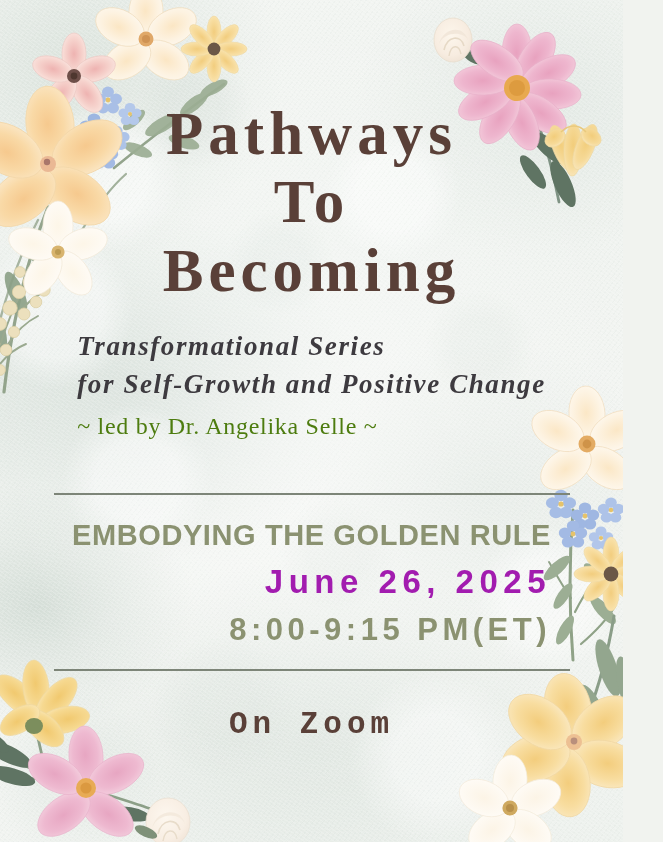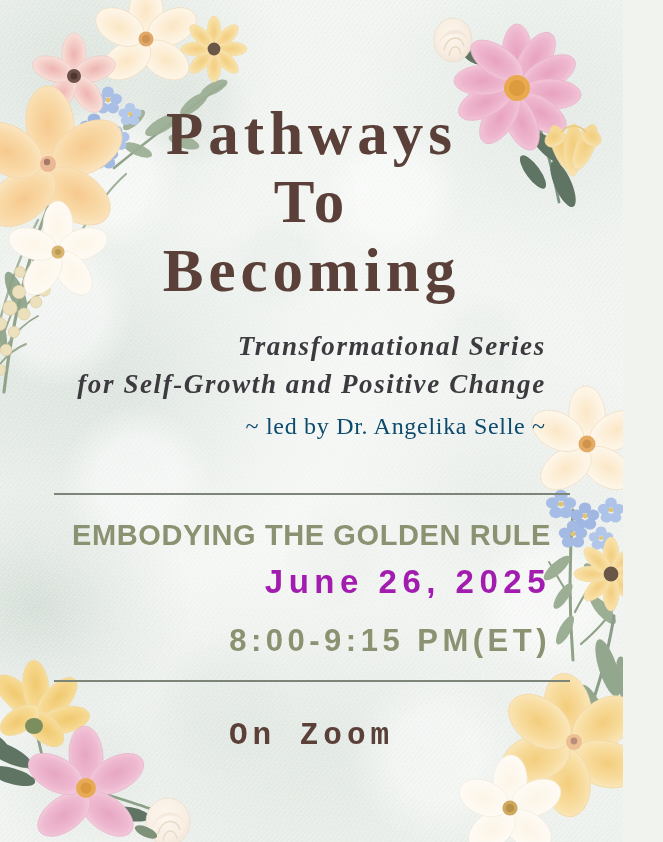"Transformational Series" .subtitle-block { text-align: right -> left }
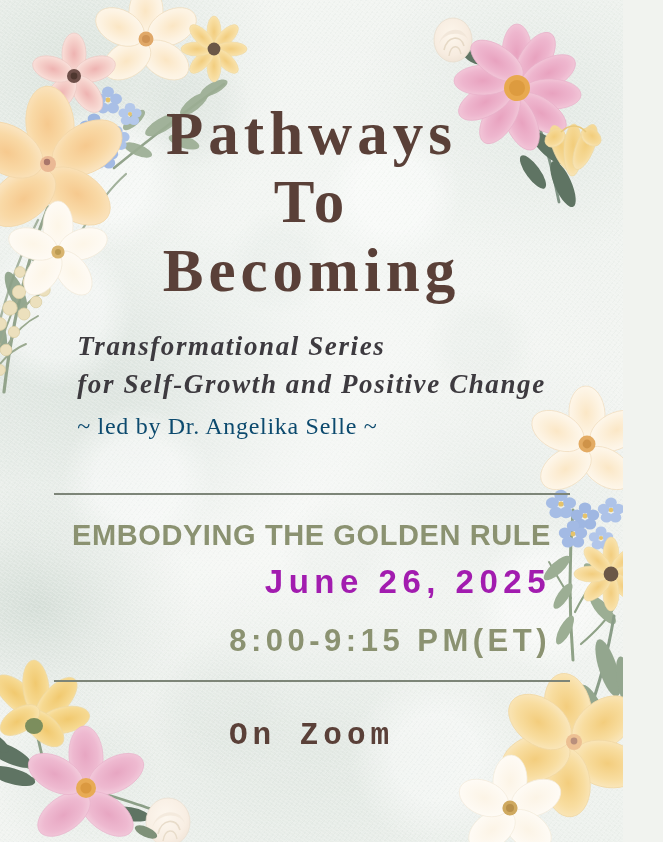"~ led by Dr. Angelika" .led-by { color: #0c4a6e -> #4d7c0f }
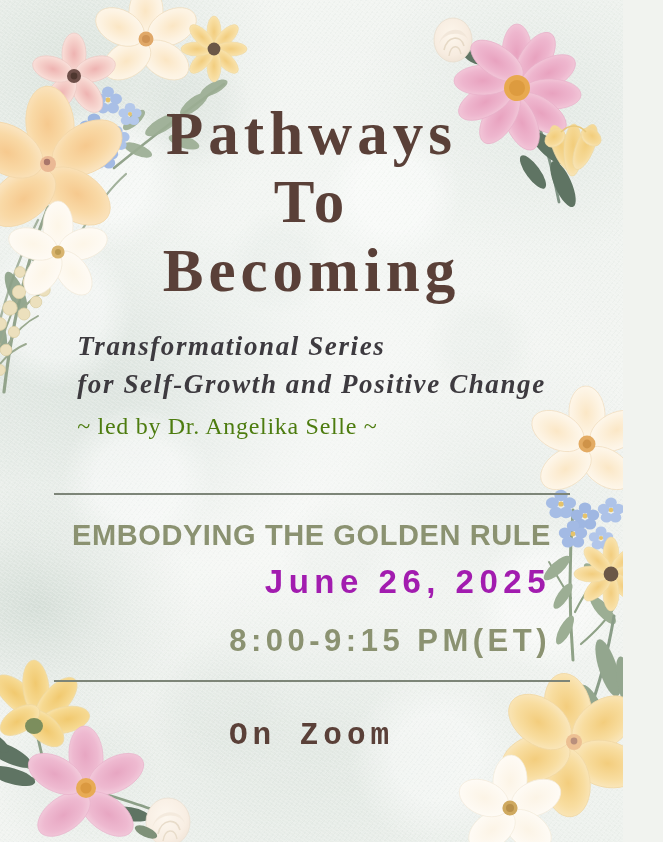"8:00-9:15 PM(ET)" .event-time { margin-top: 22px -> 11px }
